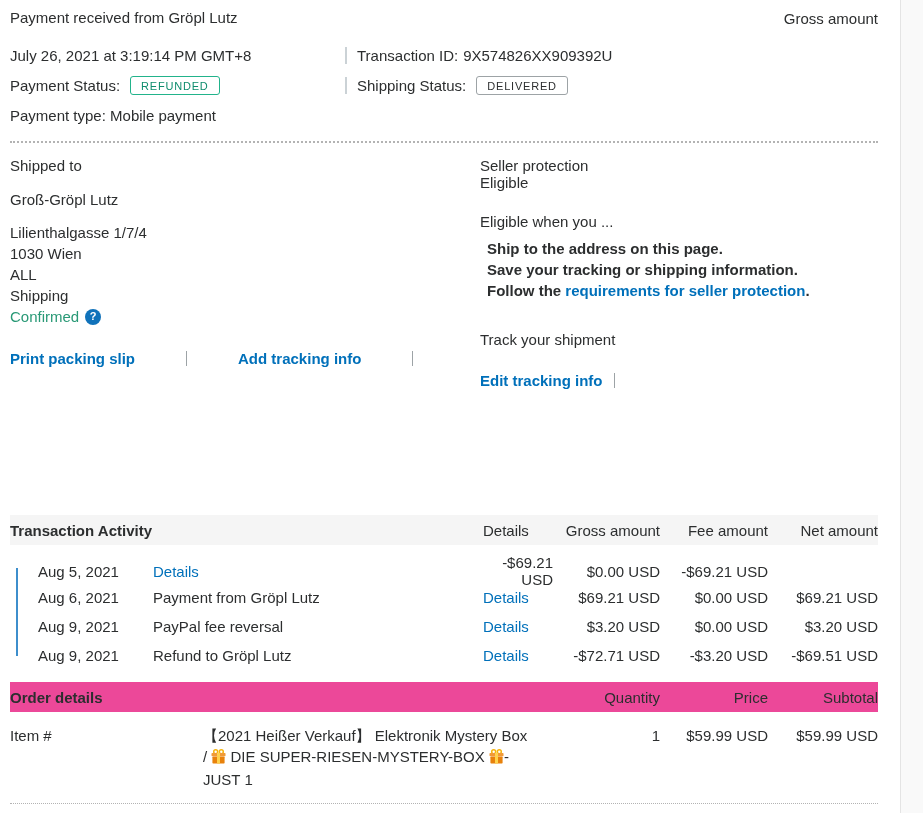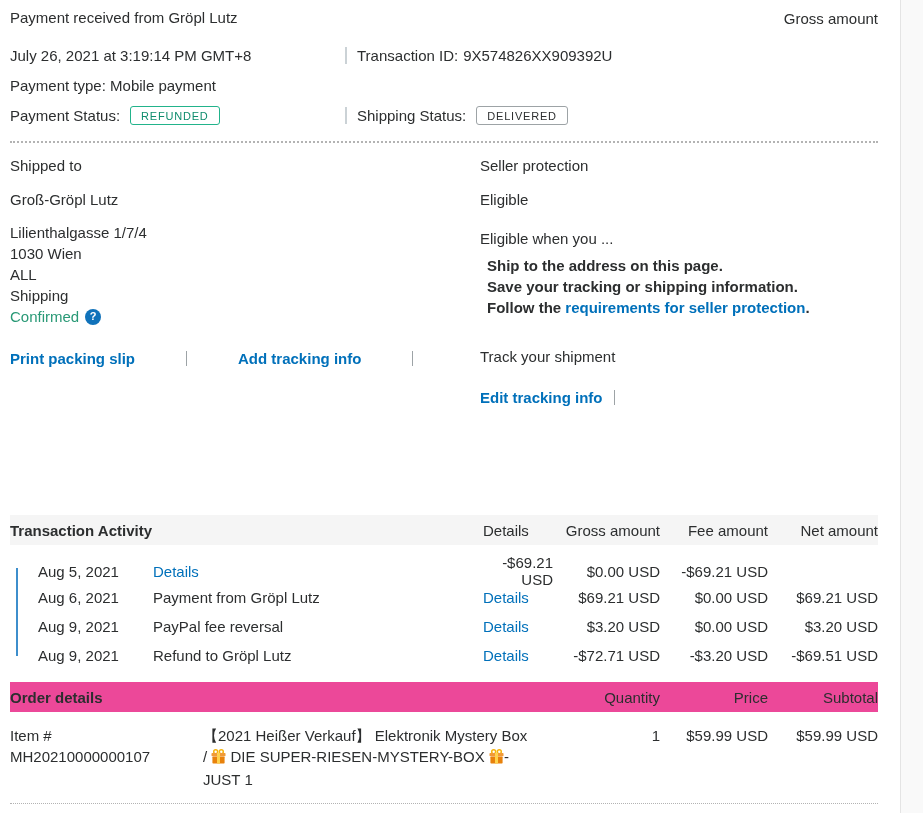"Payment type: Mobile payment" div.meta-row { order: before "Payment Status:" -> after "Payment Status:" }
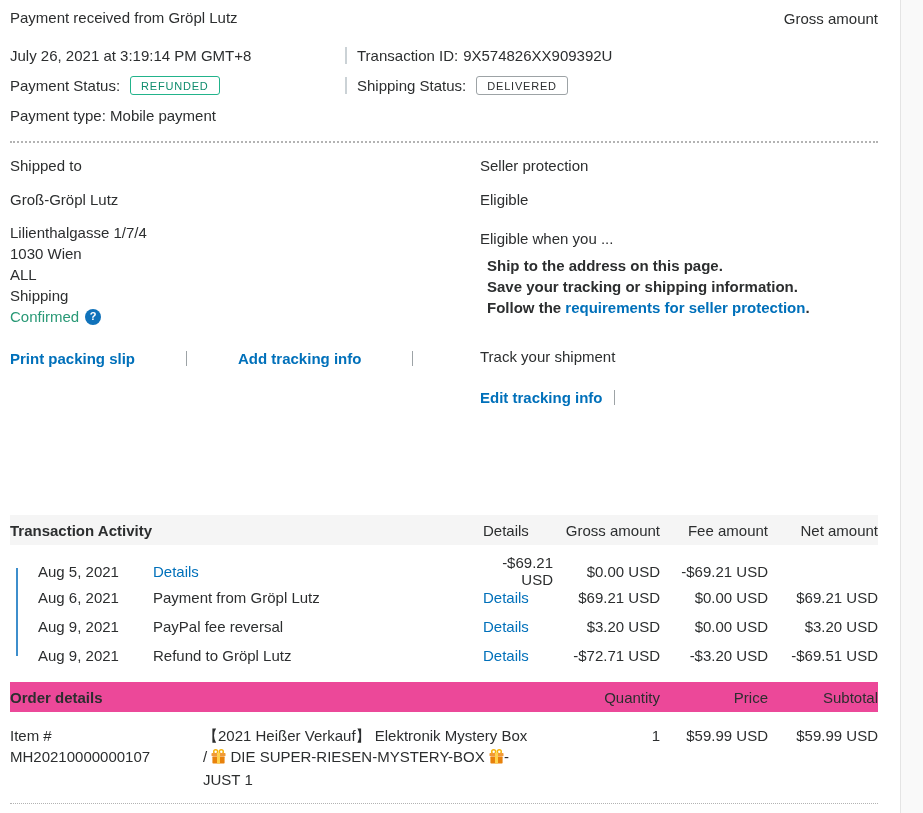"Eligible" .sp-status { margin-top: 17px -> none }
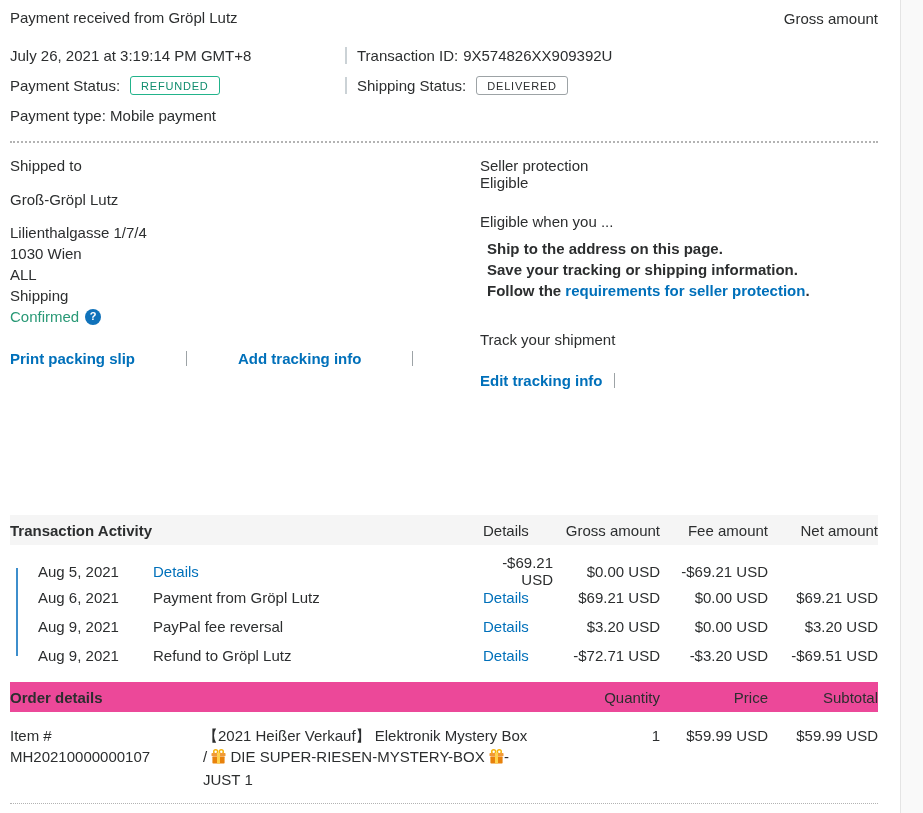"MH20210000000107" div { html: <div>MH20210000000107</div> -> none }
